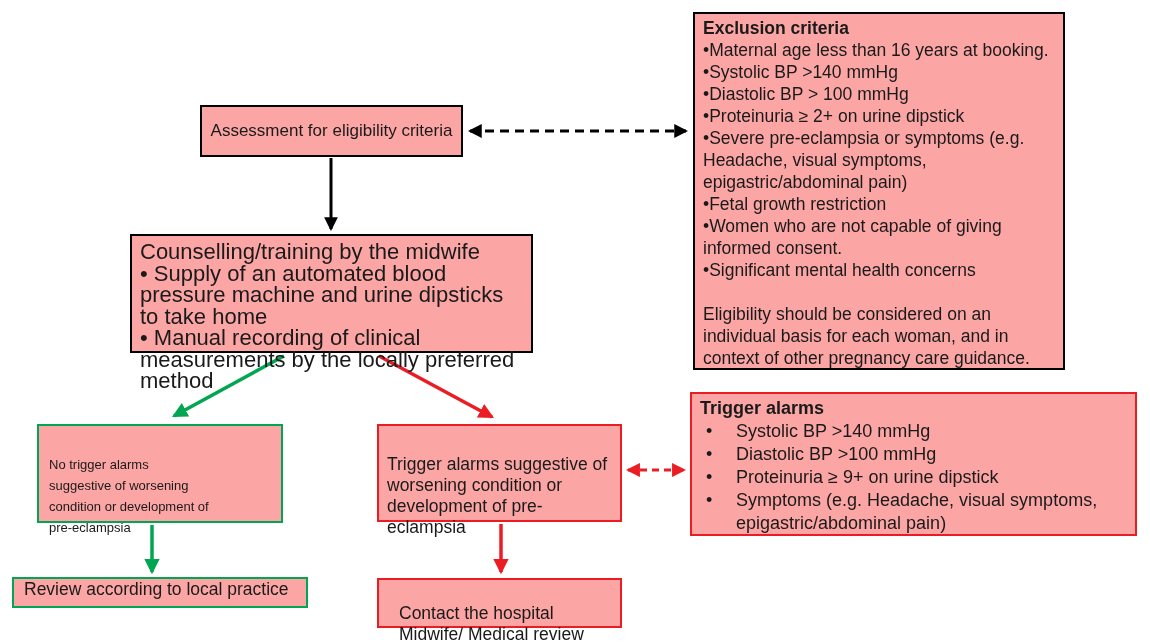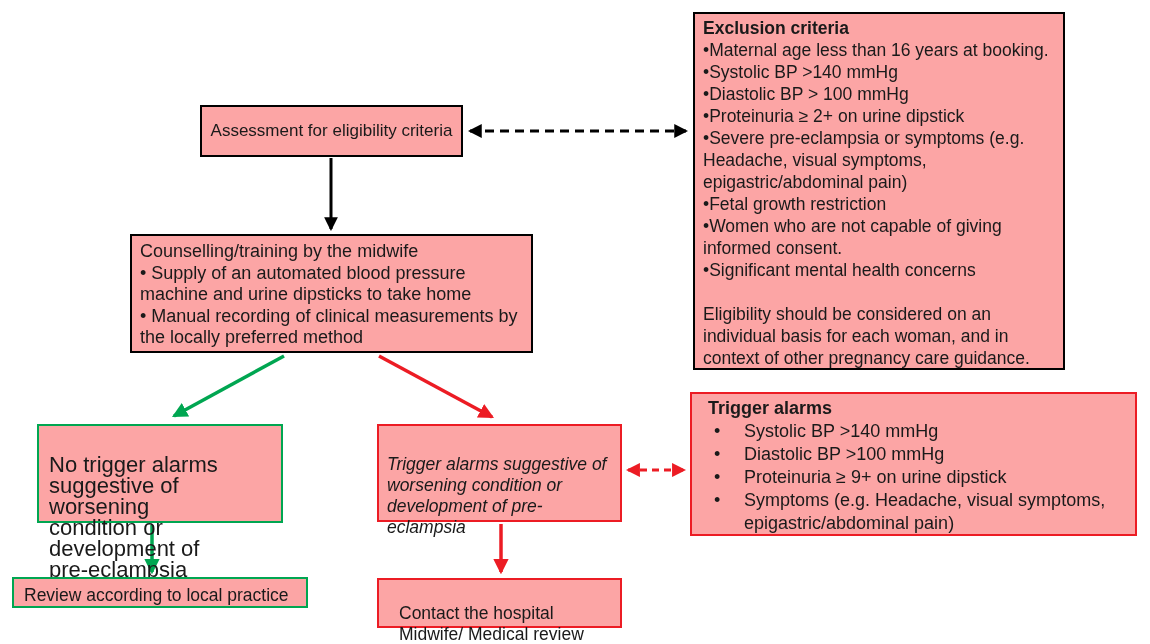"Counselling/training by the midwife" .box-counselling { font-size: 18px -> 22px }
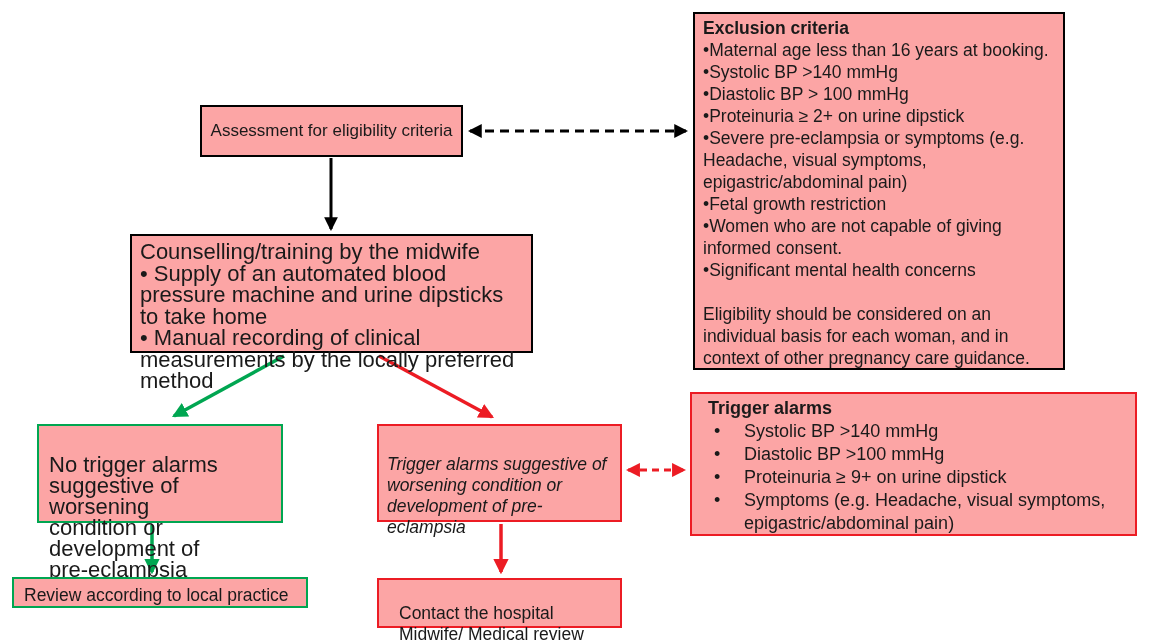"Trigger alarms" .box-trigger-detail { padding: 3px 10px 3px 16px -> 3px 10px 3px 8px }
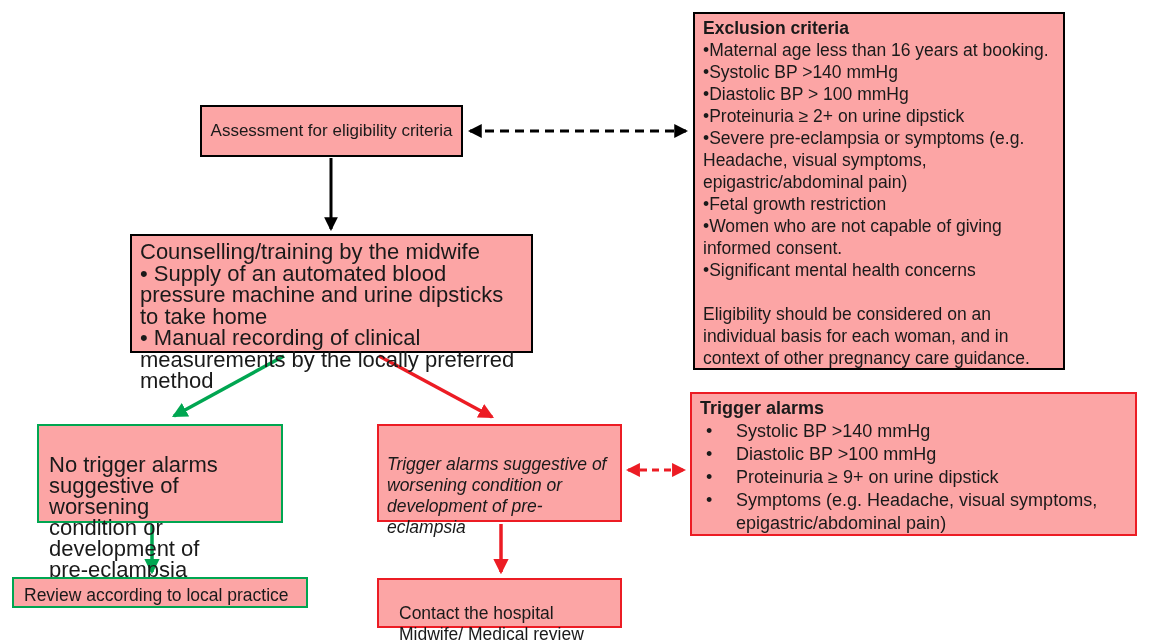"No trigger alarms" .box-no-trigger { font-size: 22px -> 13px }
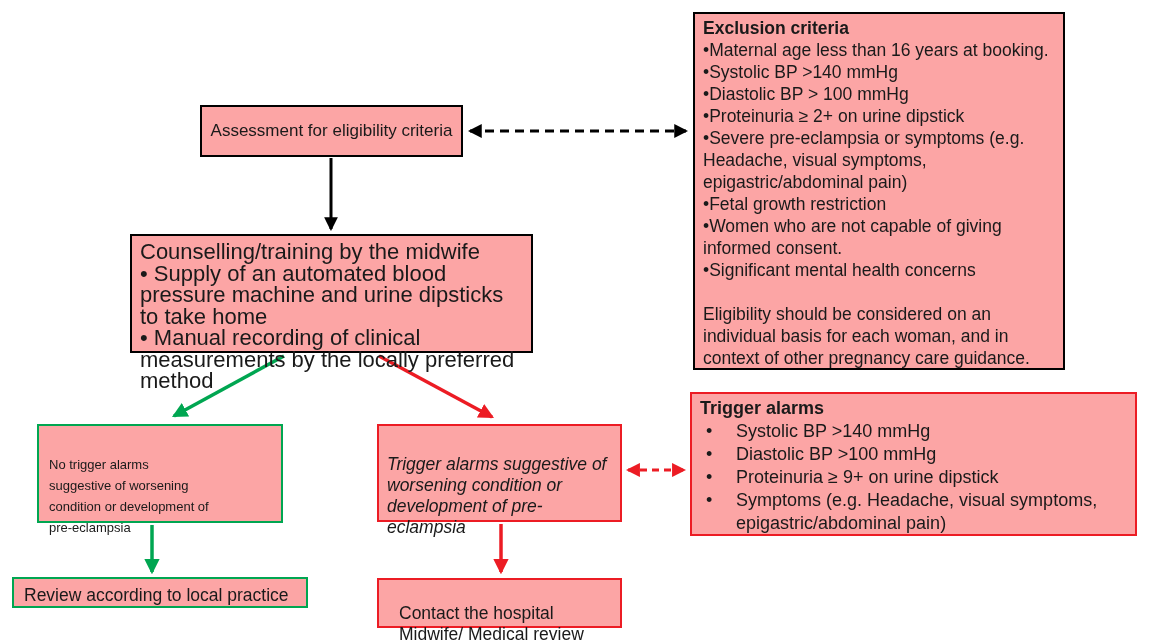"Trigger alarms suggestive of" .box-trigger { font-style: italic -> none }
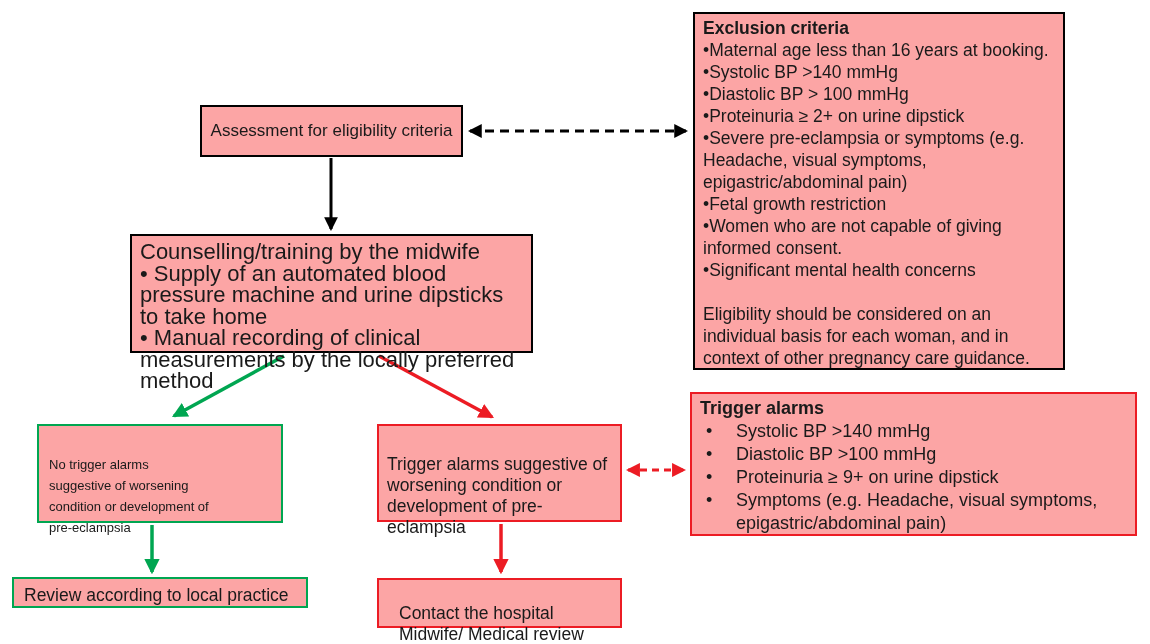"Review according to local practice" .box-review { align-items: flex-end -> flex-start }
